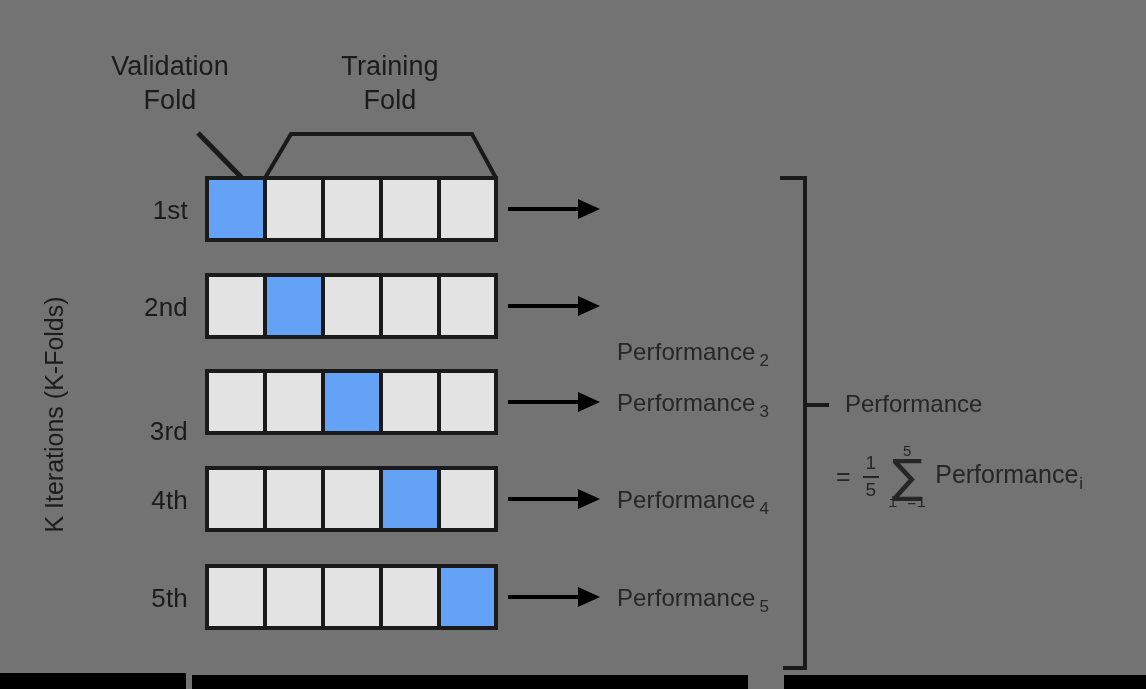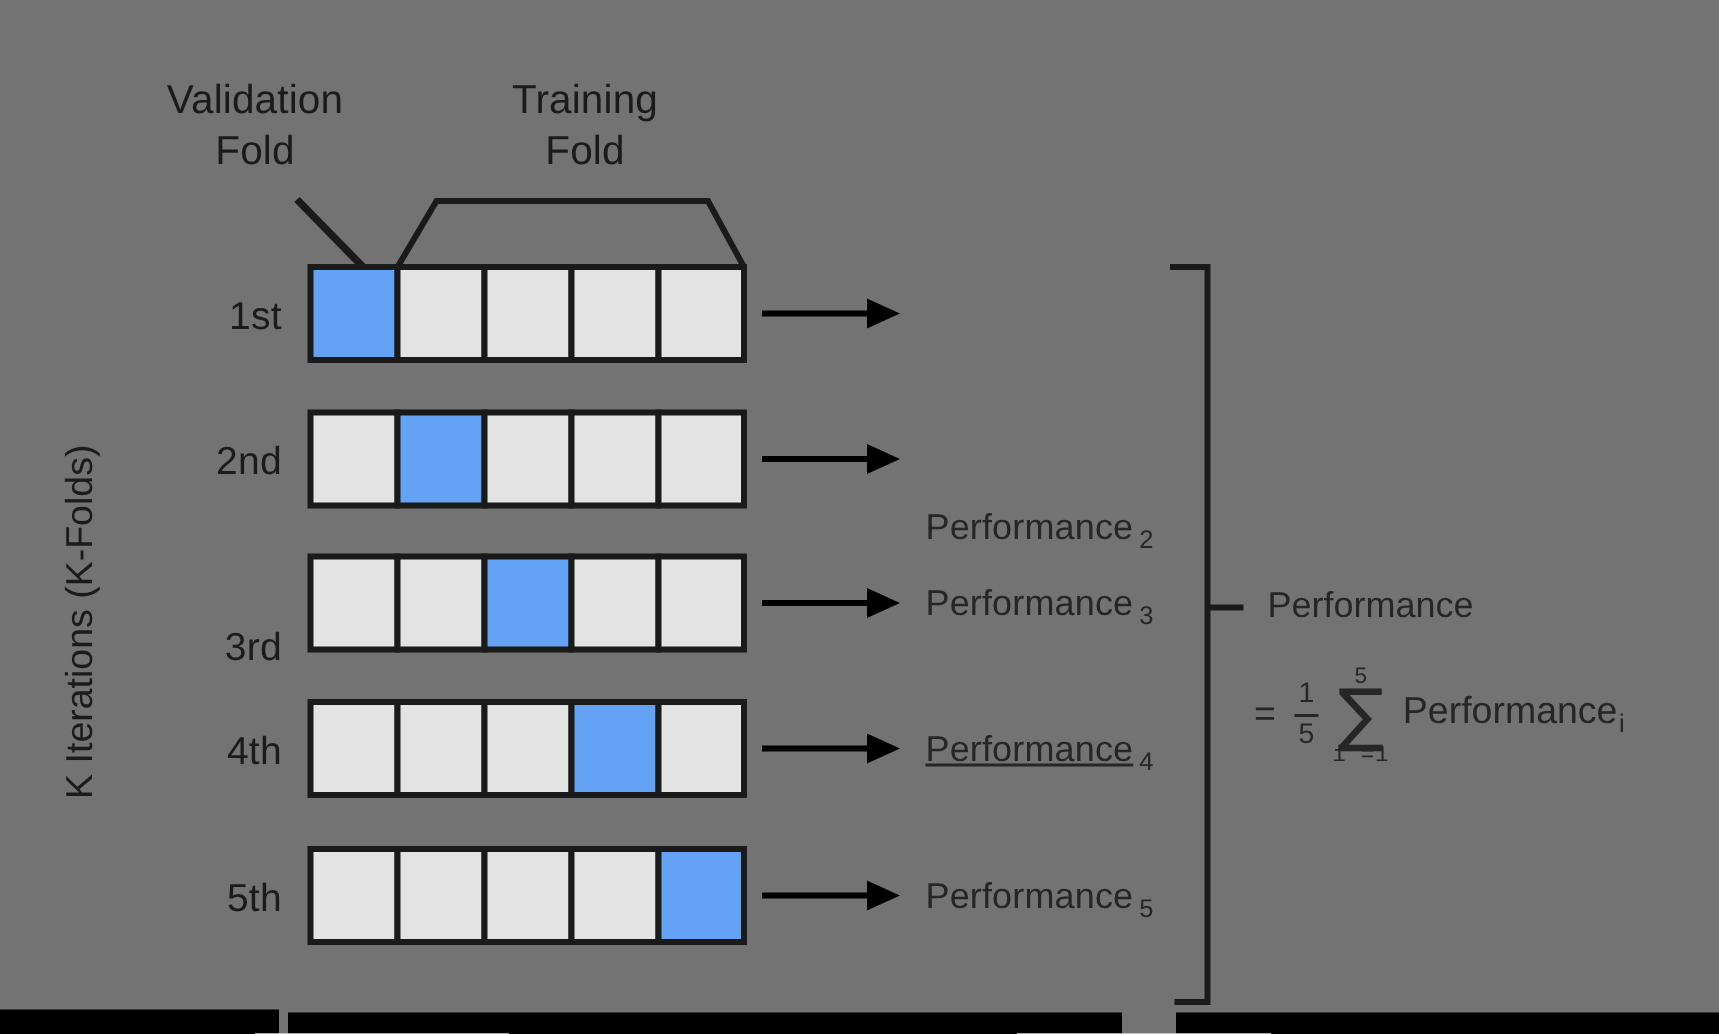"Performance 4" div.perf-label { text-decoration: underline -> none }
